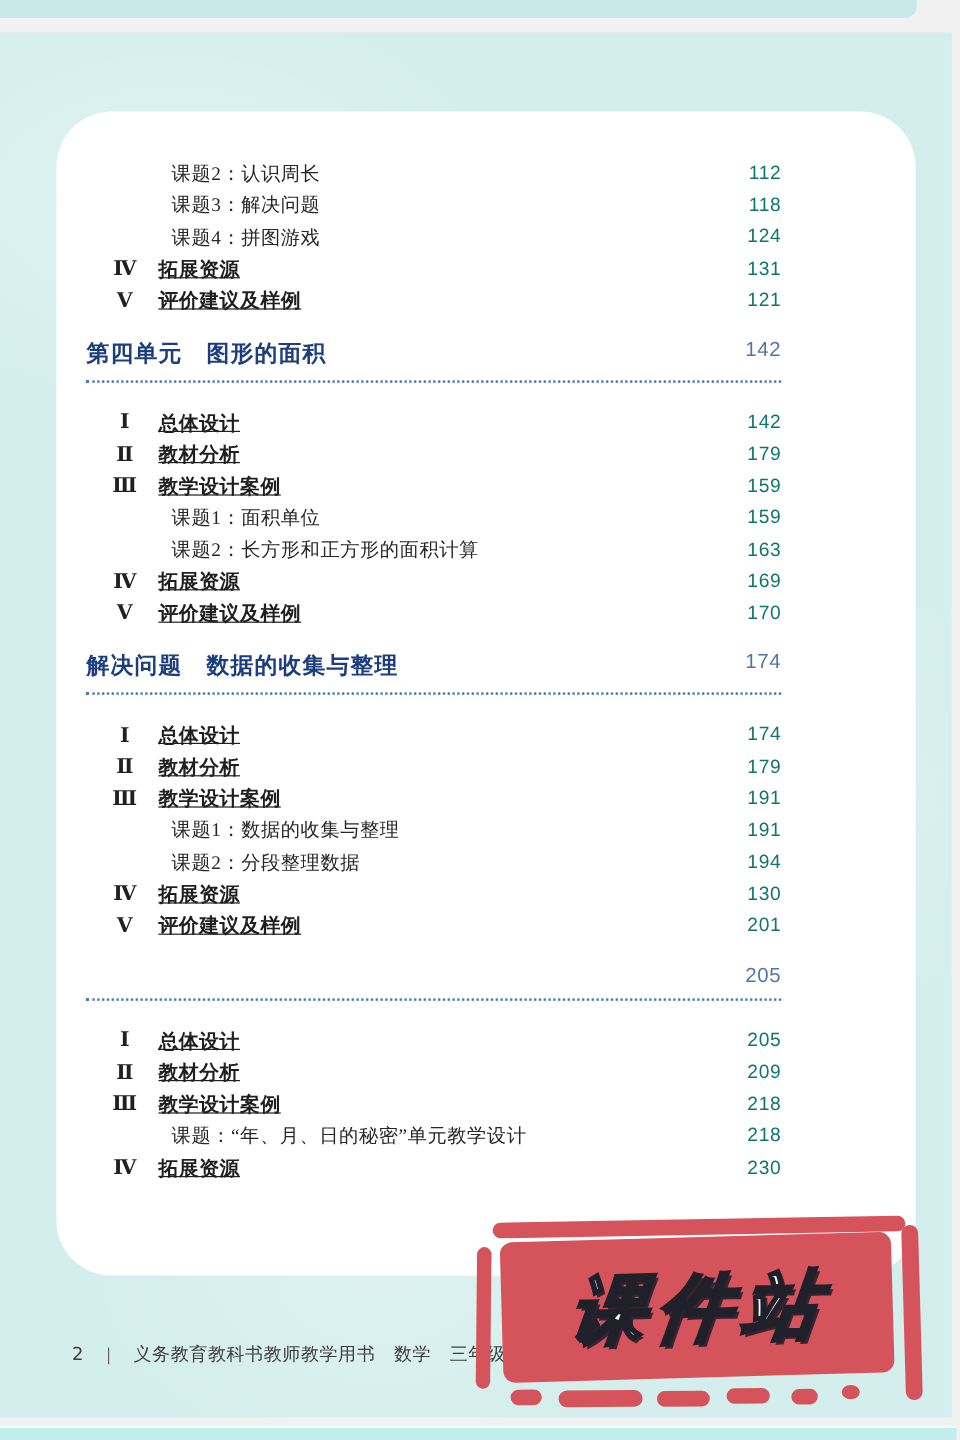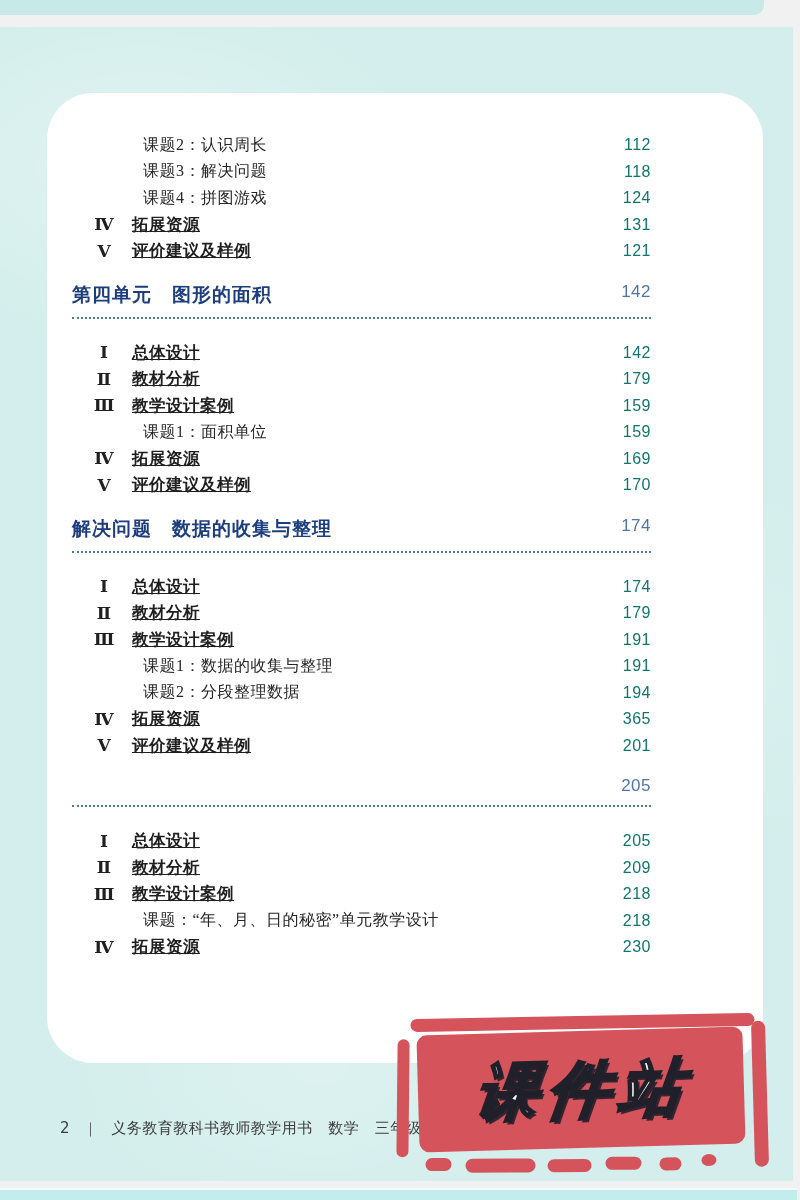"课题2：长方形和正方形的面积计算" div.toc-row { html: none -> <div> <span>课题2：长方形和正方形的面积计算</span> <span></span> <span>163</span> </div> }
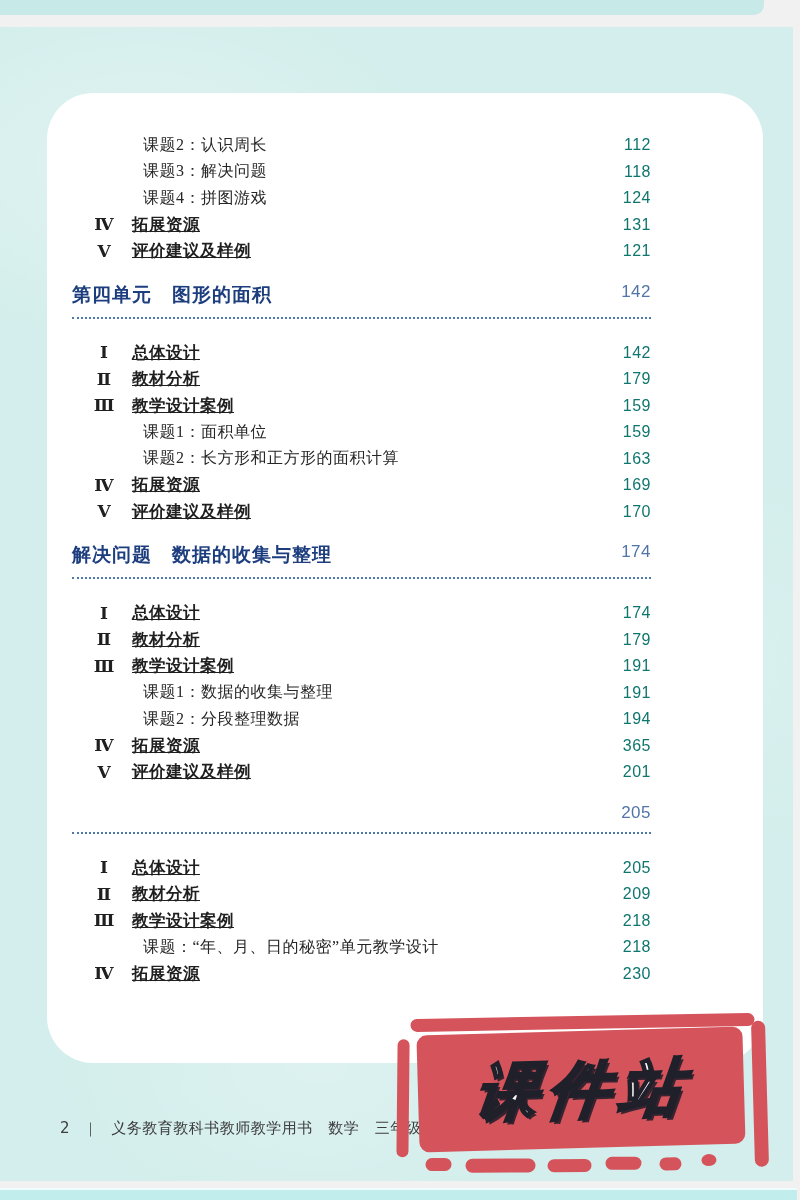"365" span.pagenum { text: 365 -> 130 }
